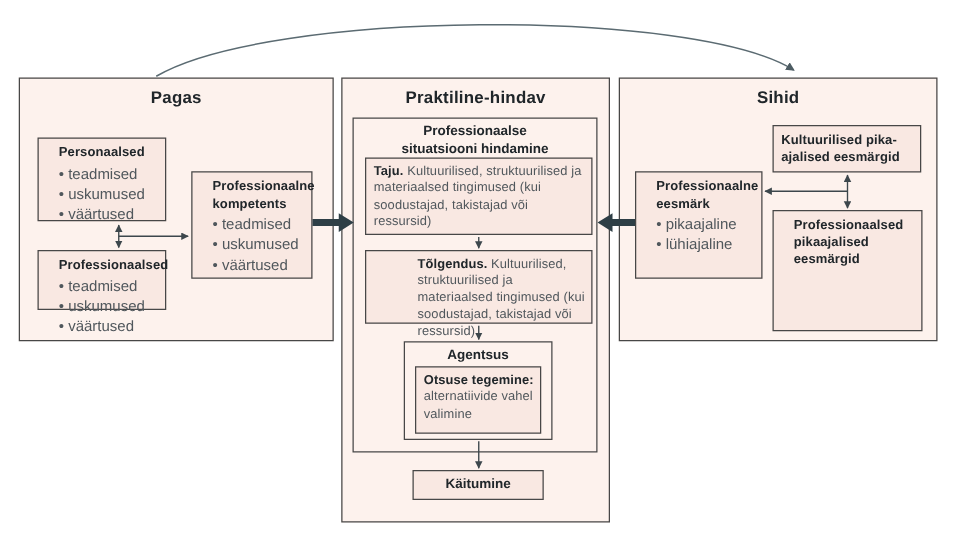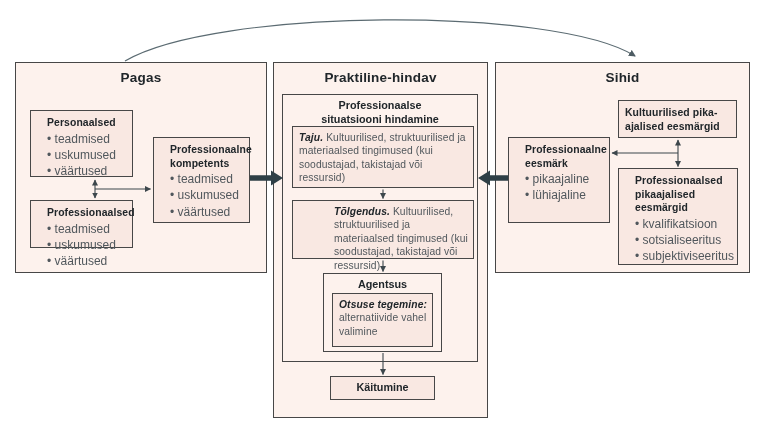"Taju." .para b { font-style: italic -> none }
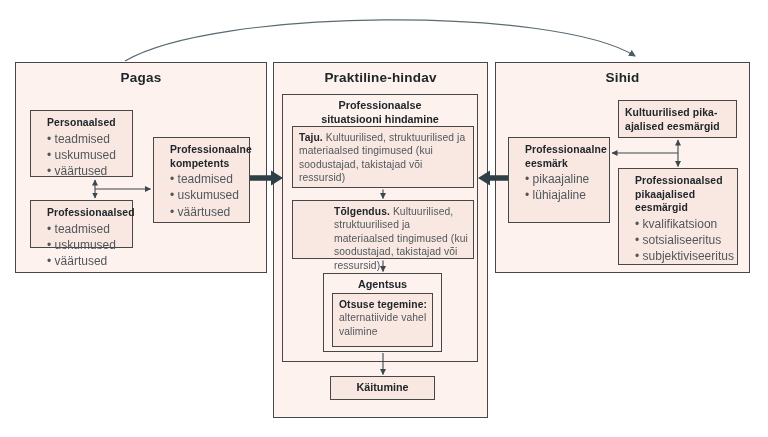"kvalifikatsioon" ul.bullets { html: <ul> <li>kvalifikatsioon</li> <li>sotsialiseeritus</li> <li>subjektiviseeritus</li> </ul> -> none }
